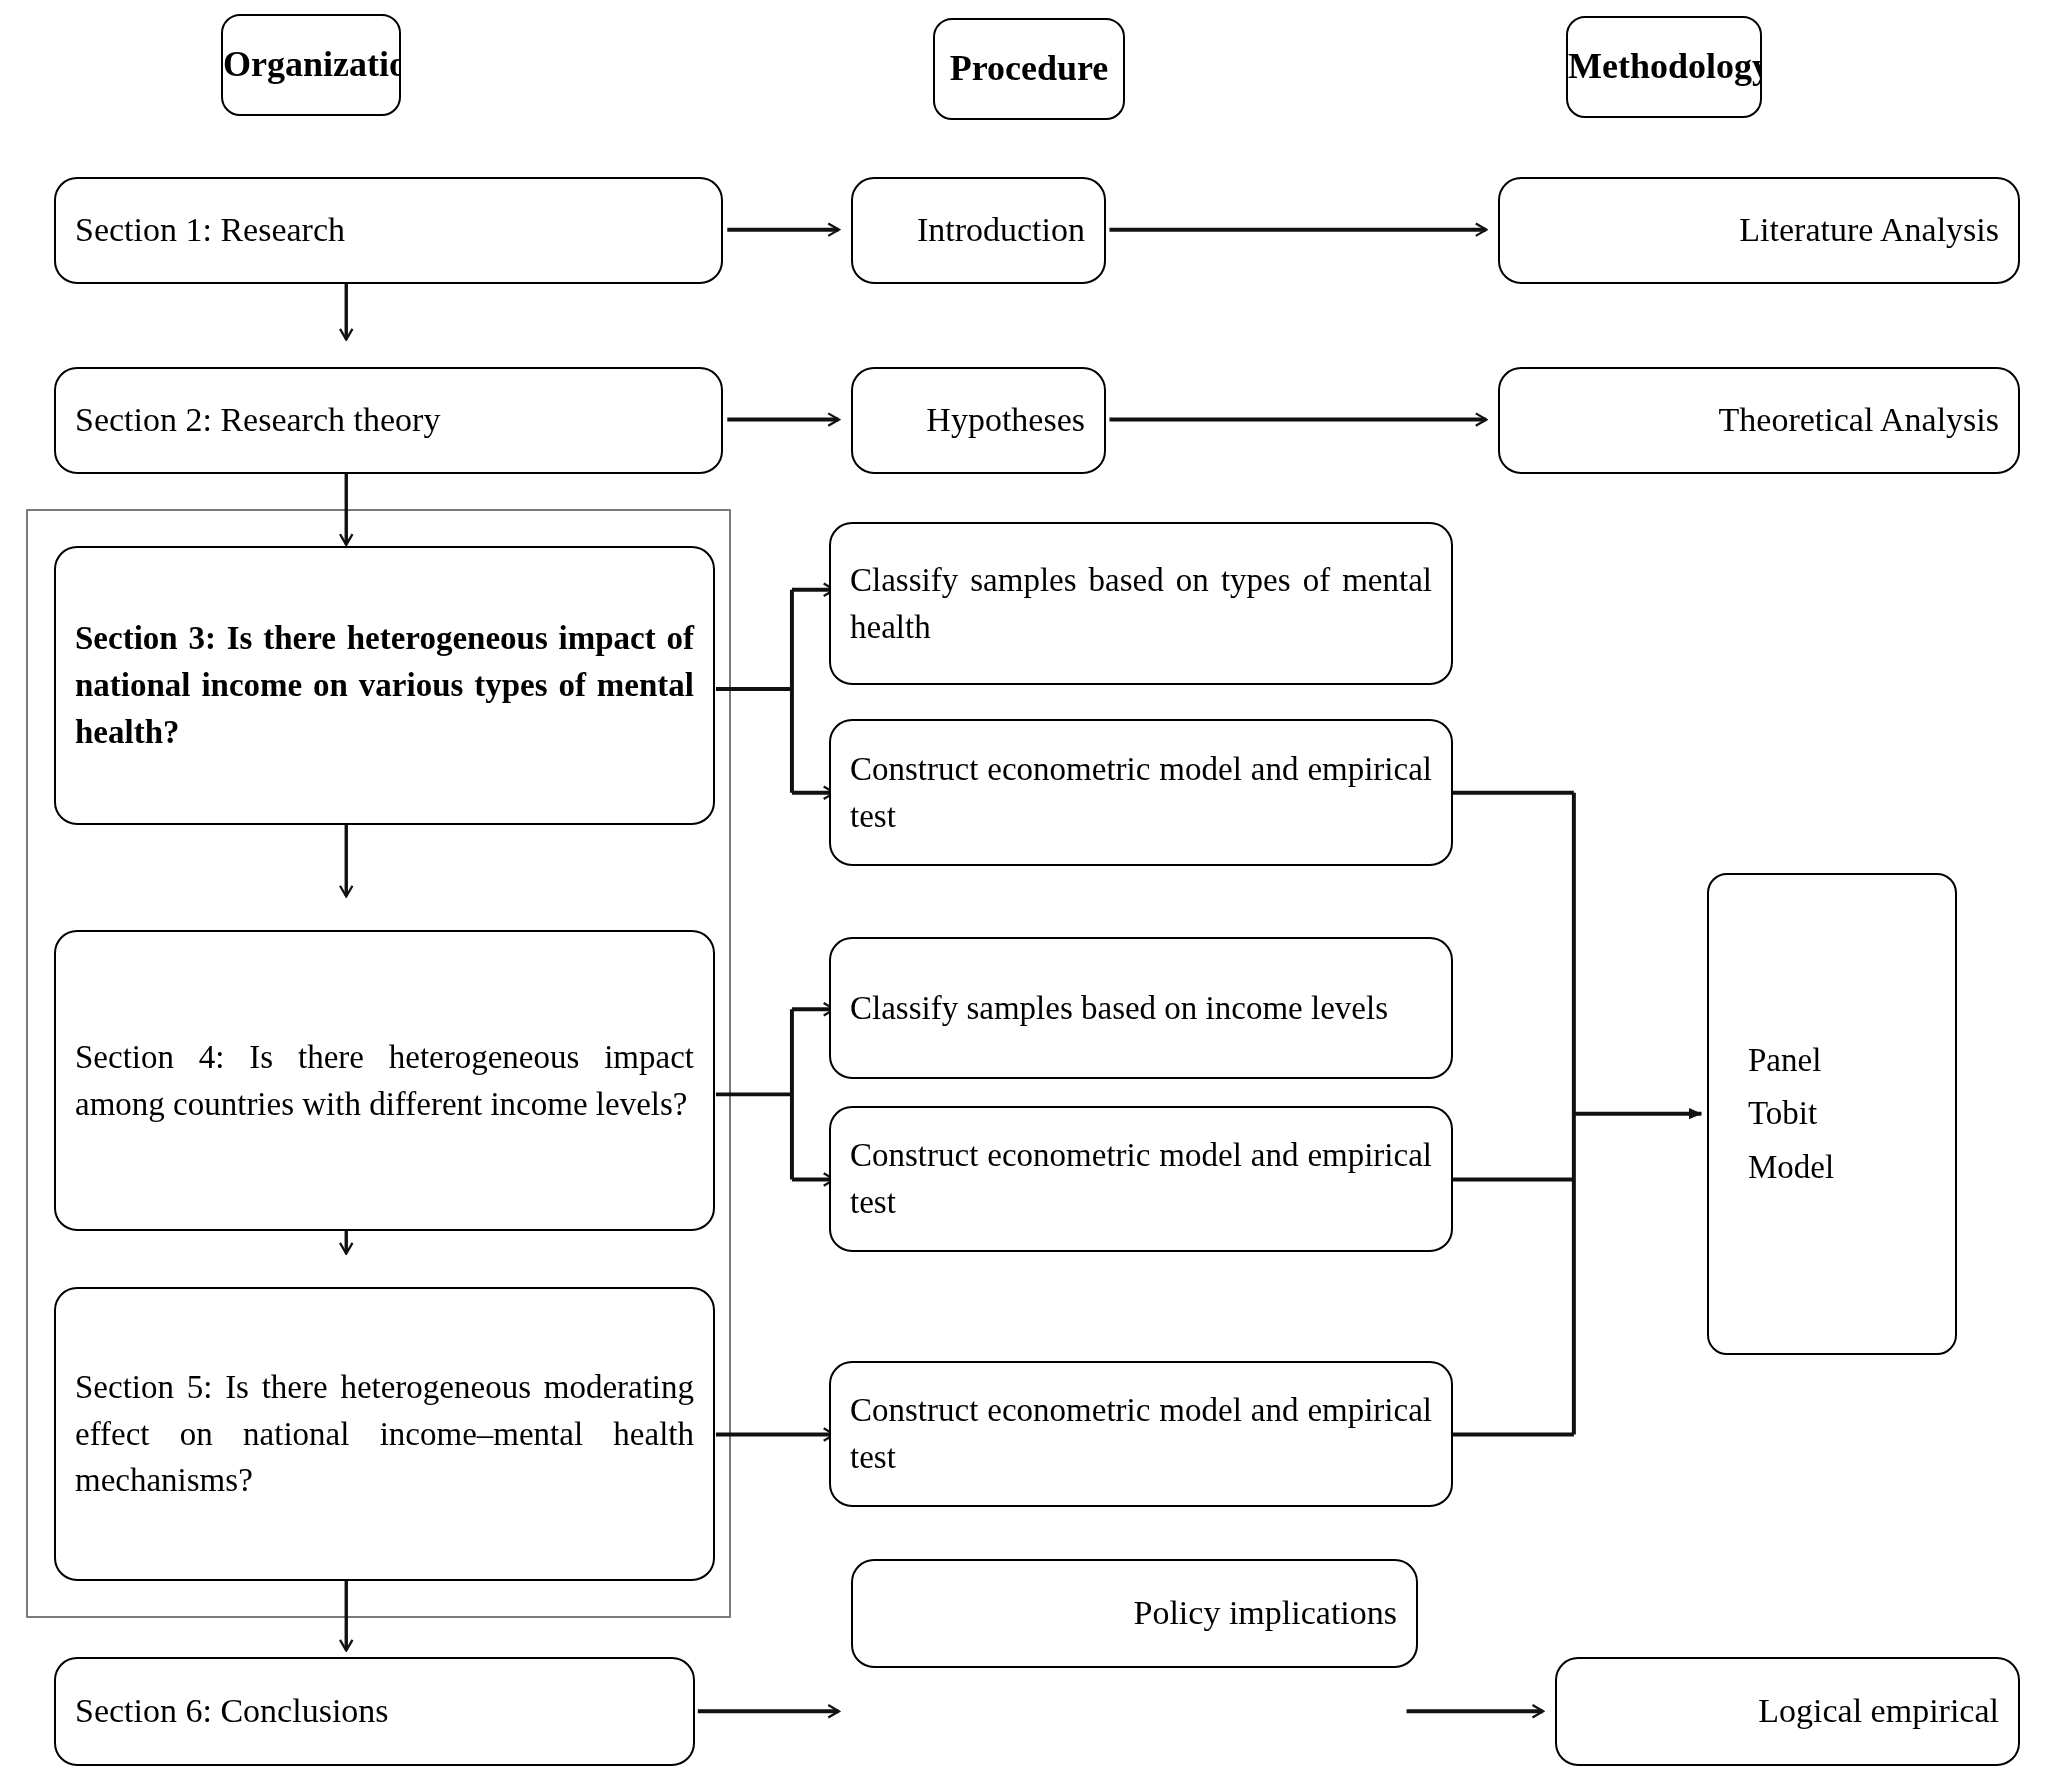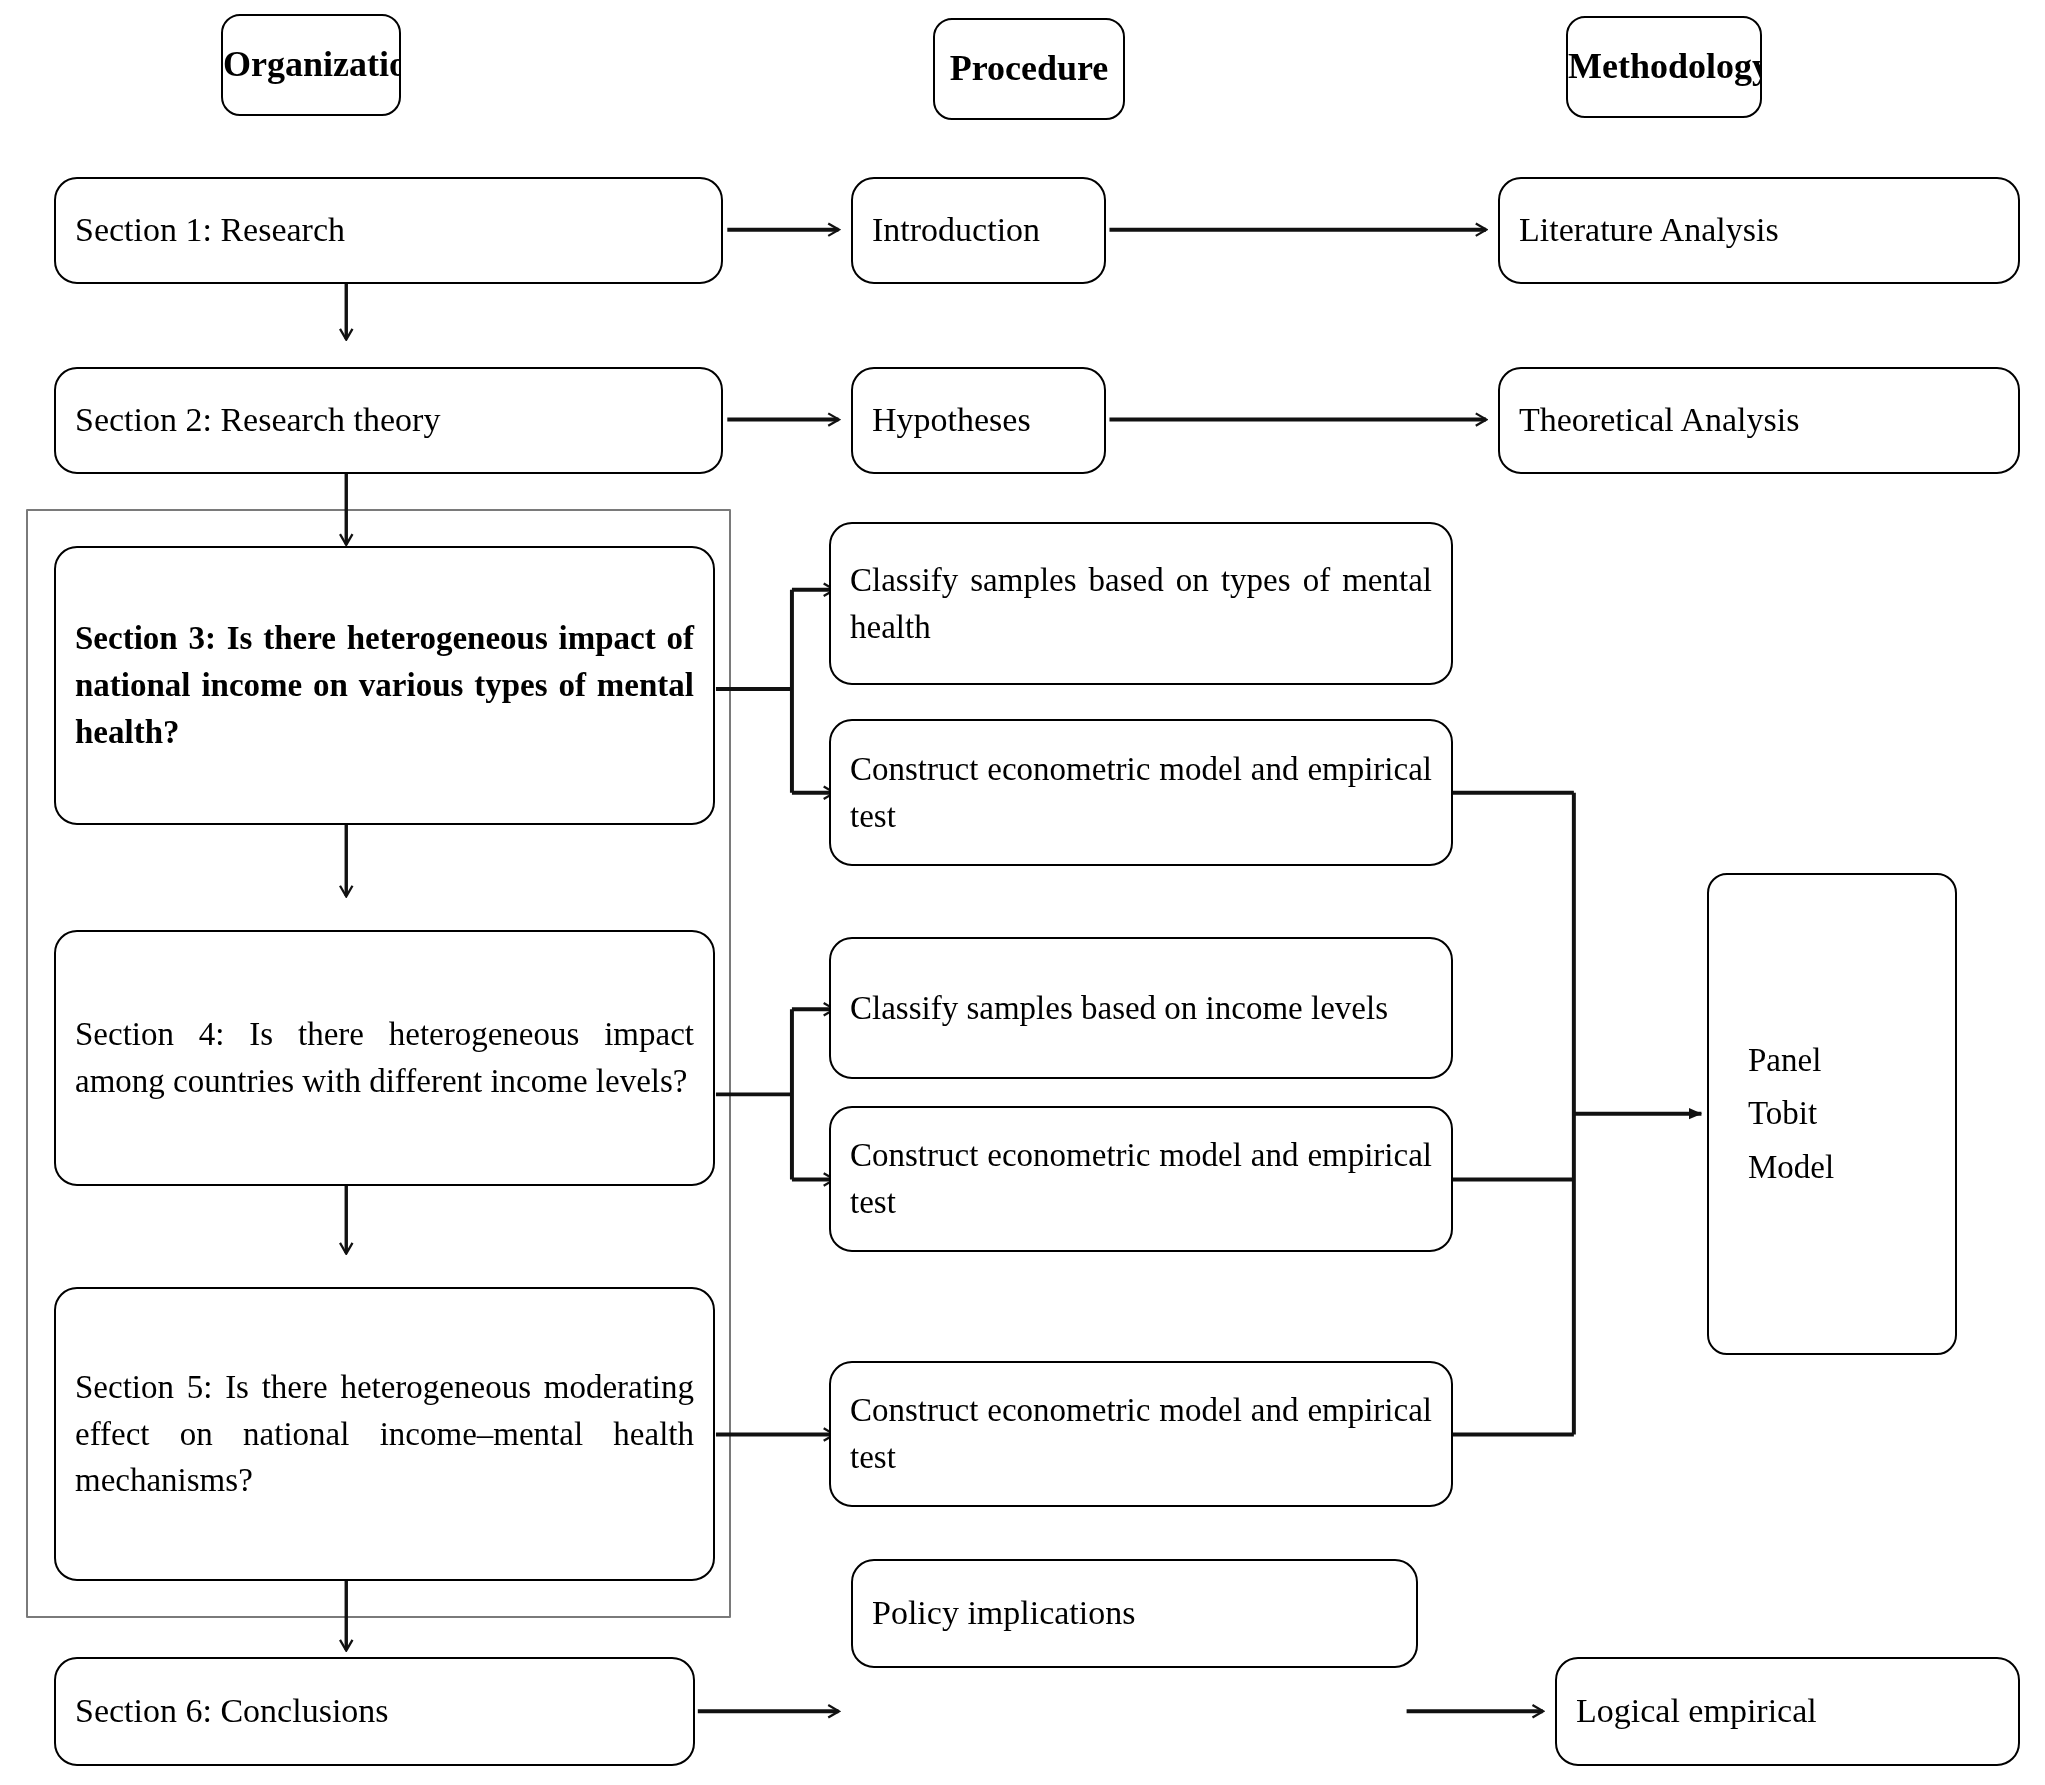"Introduction" .lbl-center .txt { text-align: left -> right }
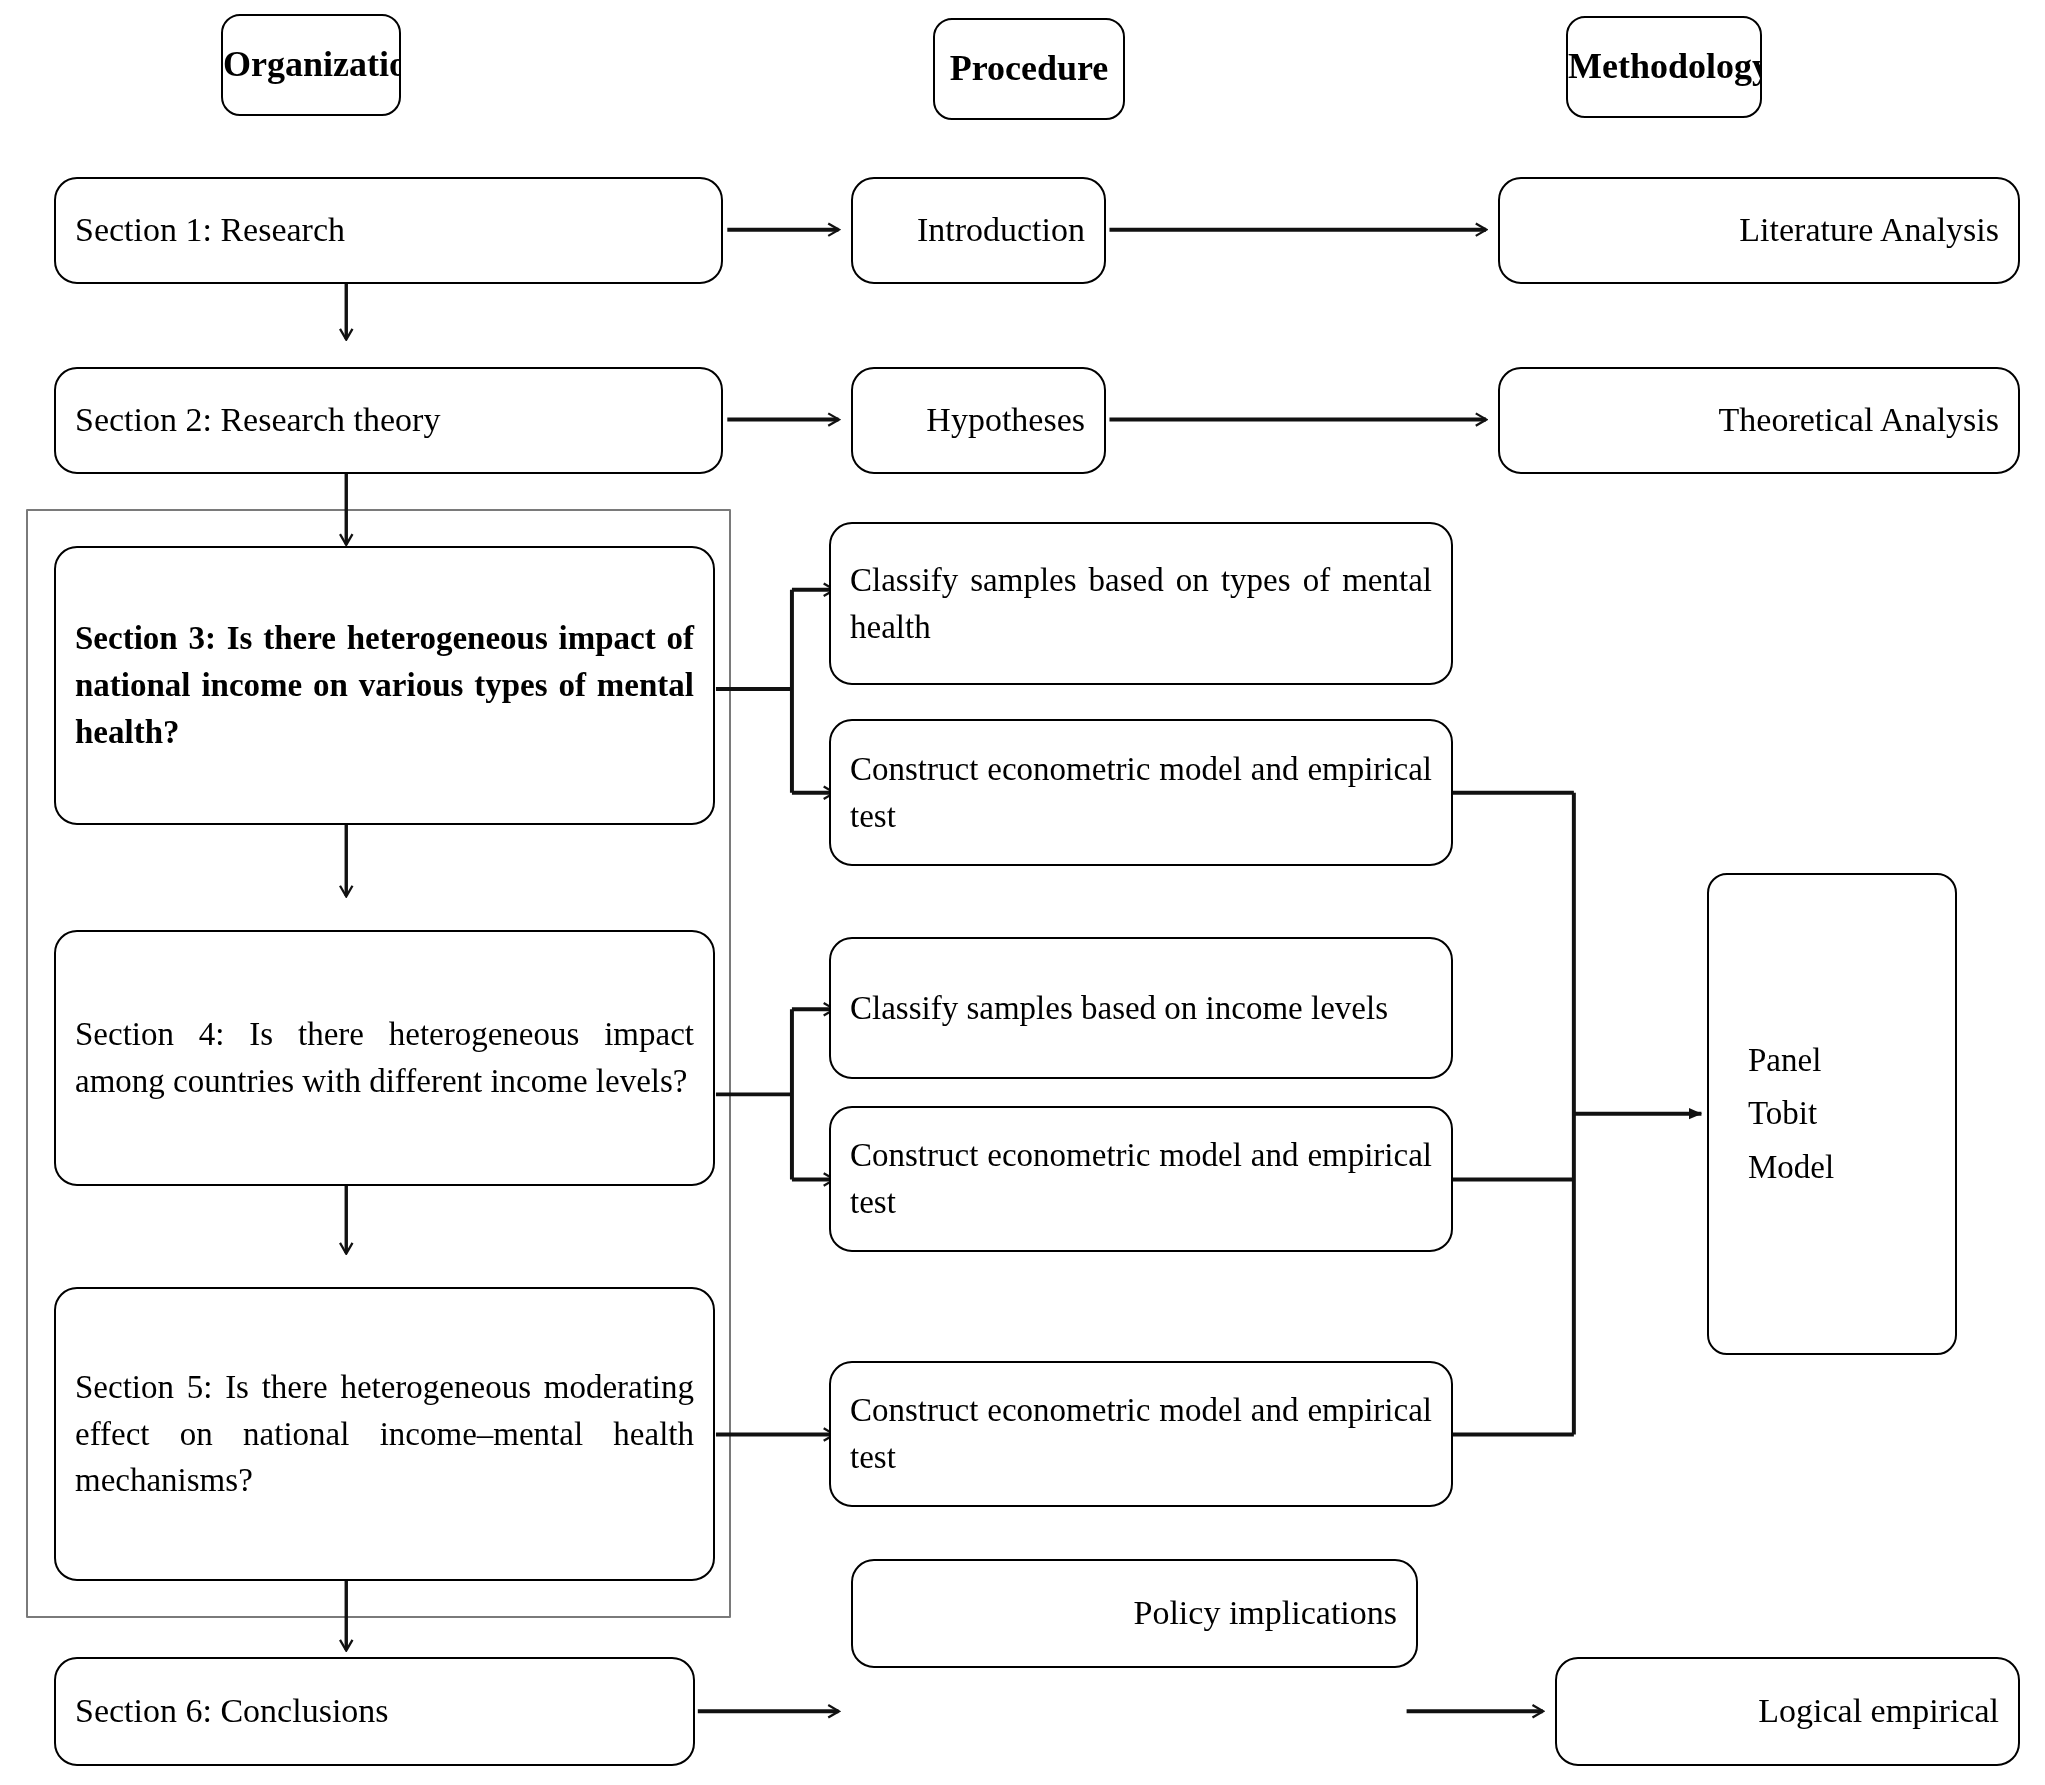"Section 4: Is there heterogeneous" div.node { height: 256px -> 301px }
